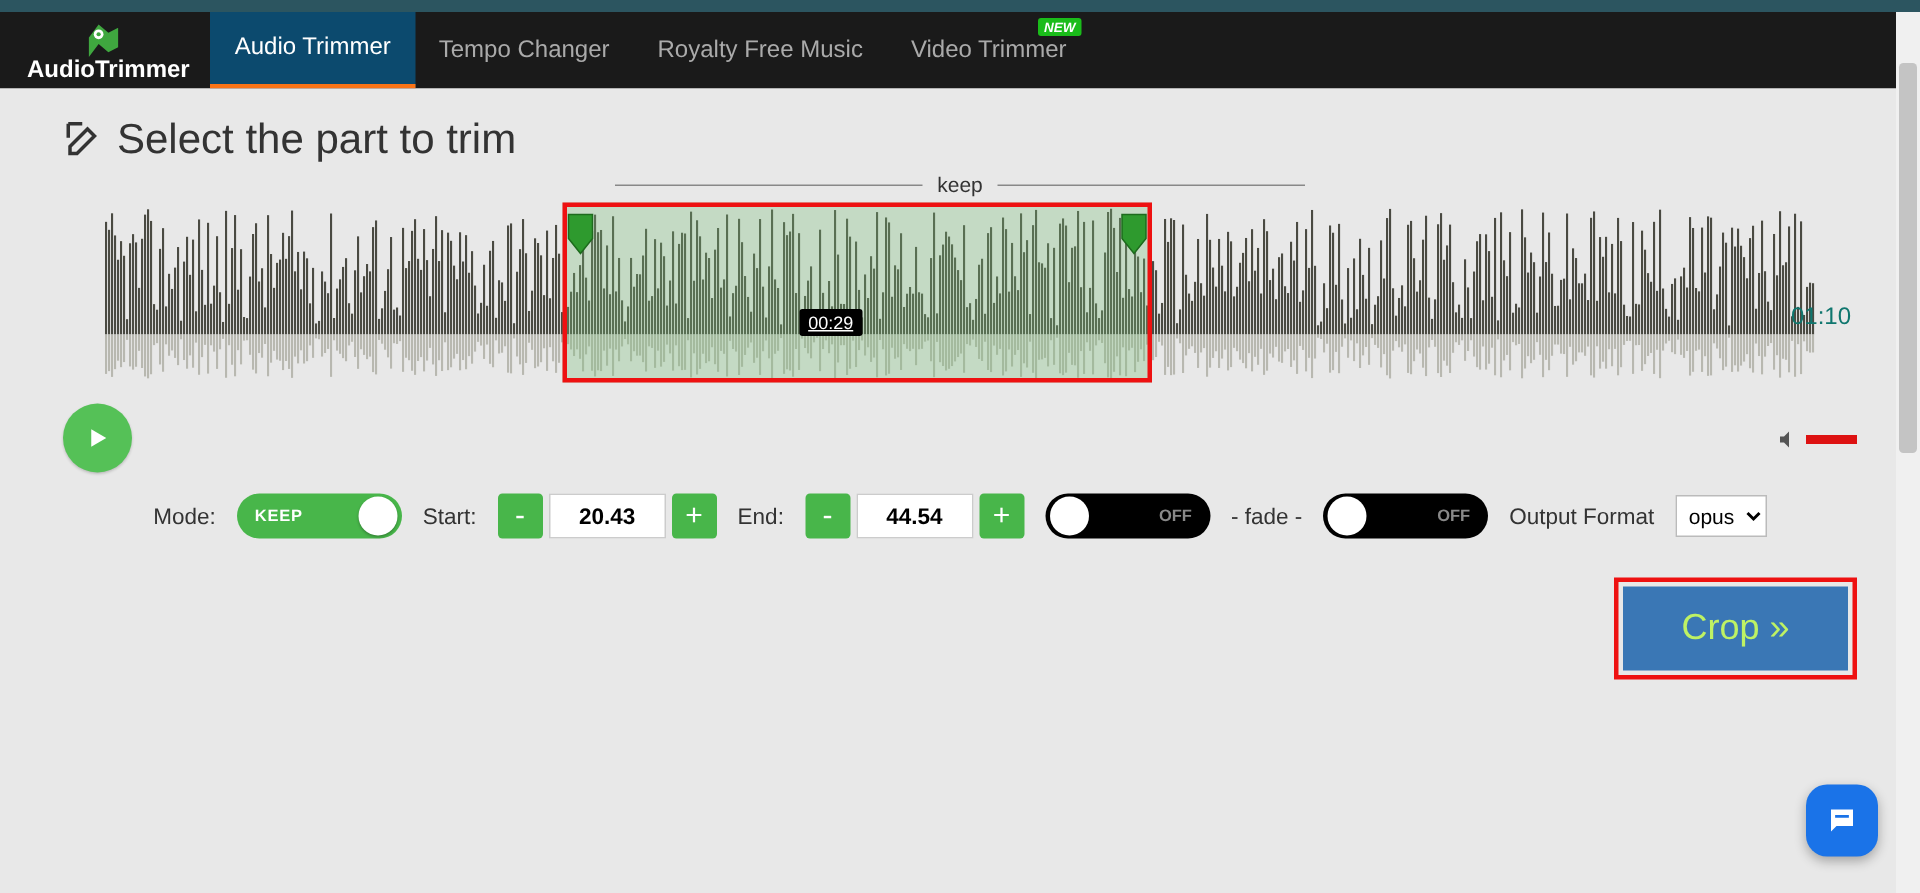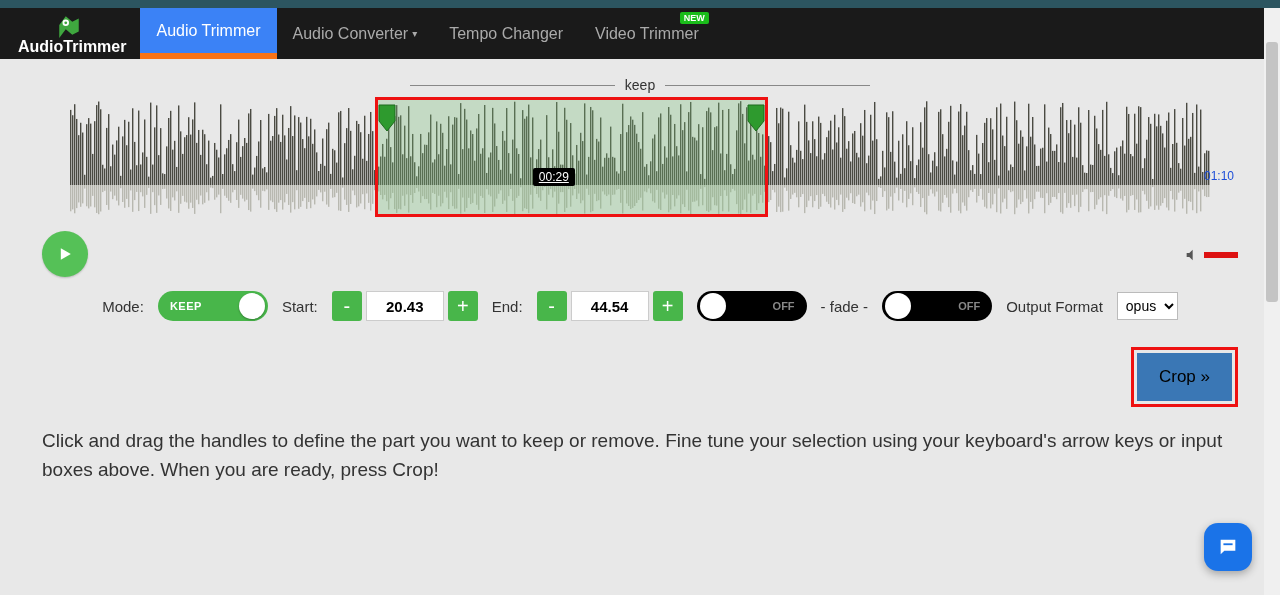"NEW" .new-badge { font-style: none -> italic }
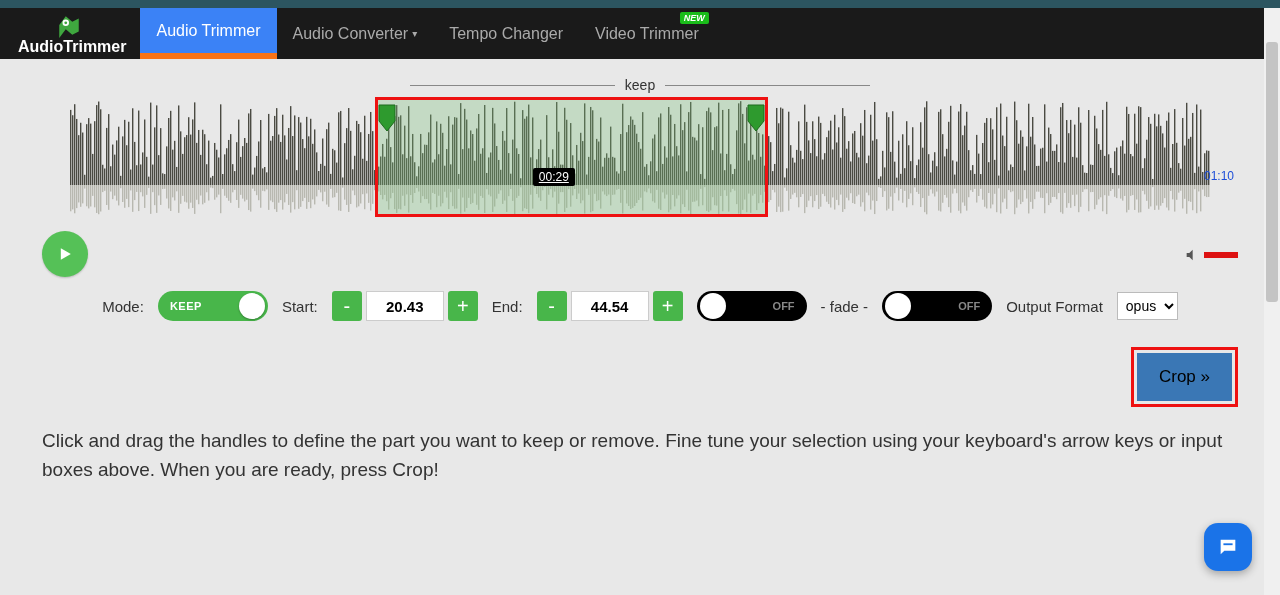"Audio Trimmer" .nav-item.active { background: #3b82f6 -> #0c4a6e; border-bottom: 6px solid #f97316 -> 3px solid #f97316 }
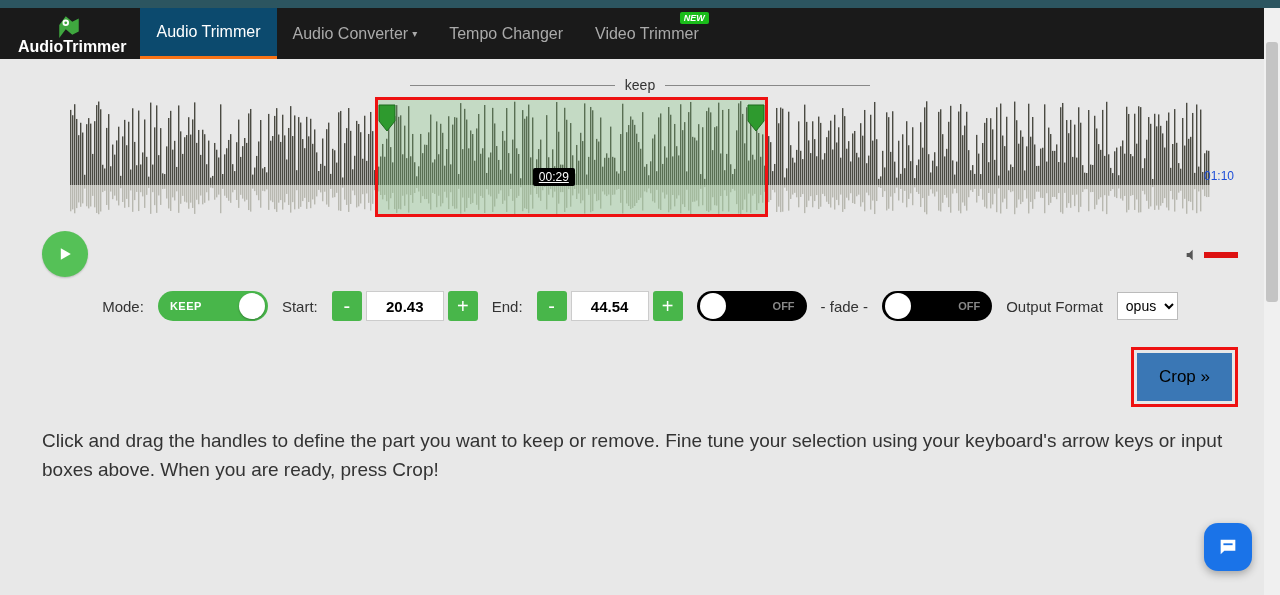"Audio Converter" button.nav-item { html: <button>Audio Converter<span>▾</span></button> -> none }
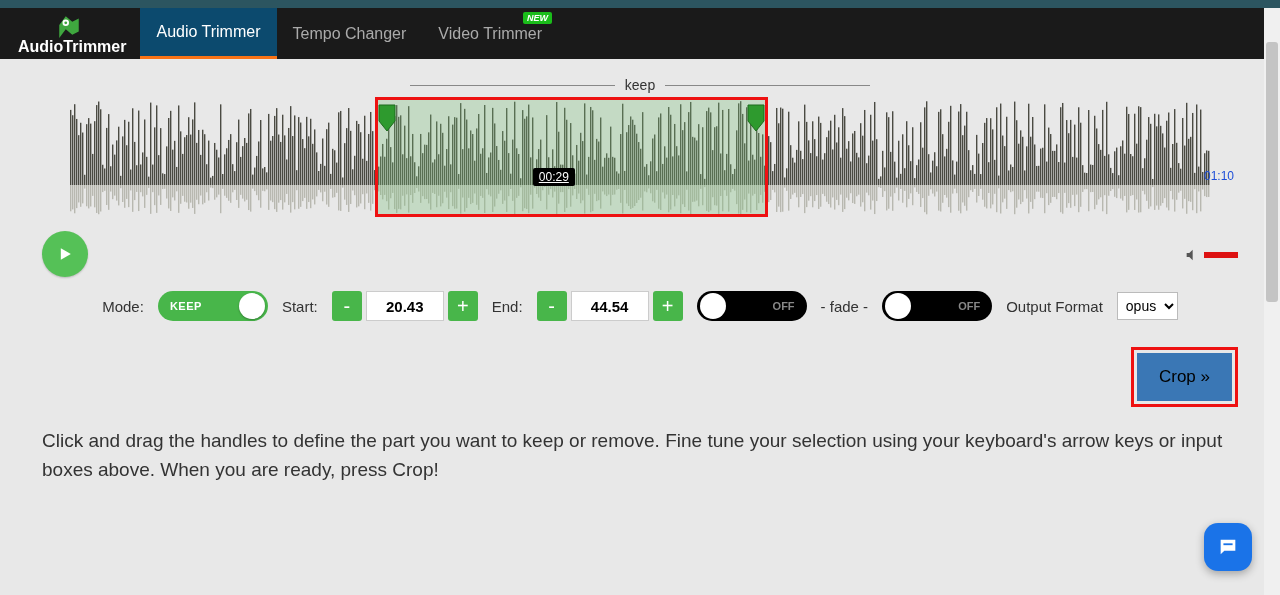"Royalty Free Music" button.nav-item { html: none -> <button>Royalty Free Music</button> }
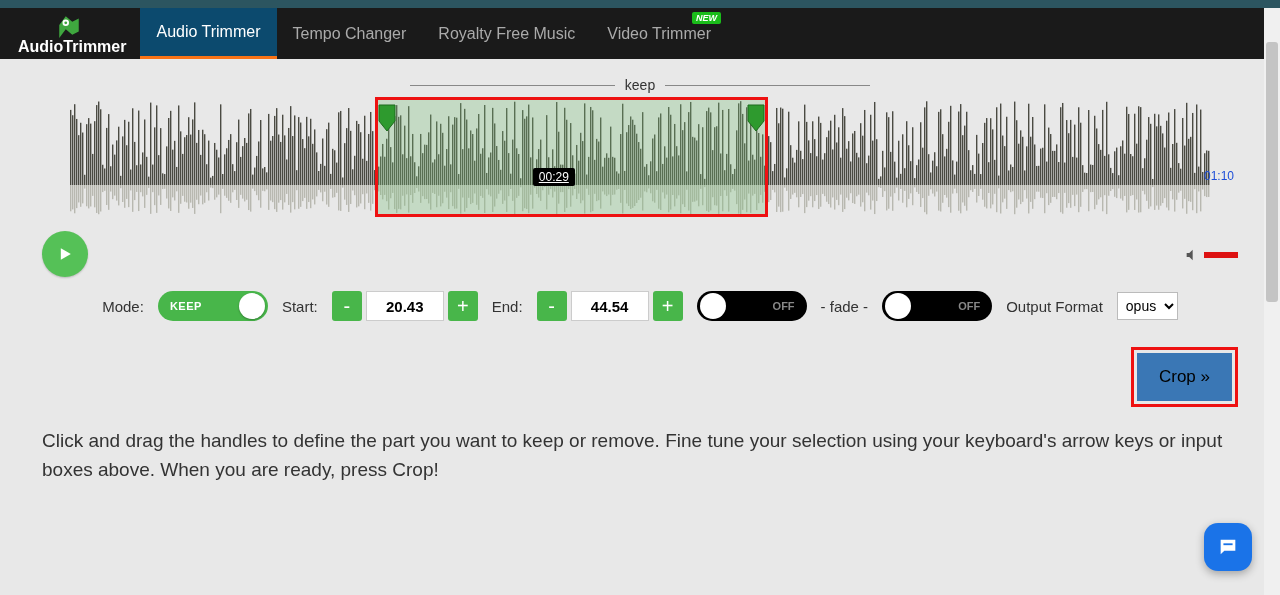"Select the part to trim" h1.heading { html: none -> <h1> <svg> <path></path> <path></path> </svg> <span>Select the part to trim</span> </h1> }
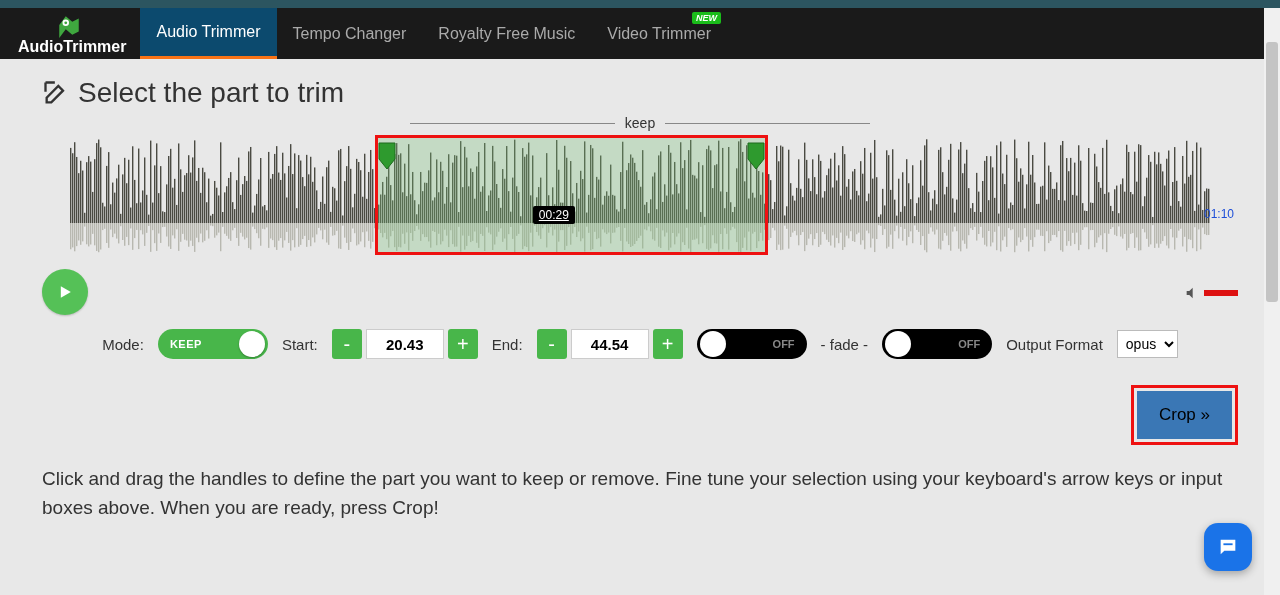"01:10" .dur-label { color: #1d4ed8 -> #0f766e; font-size: 12px -> 16px }
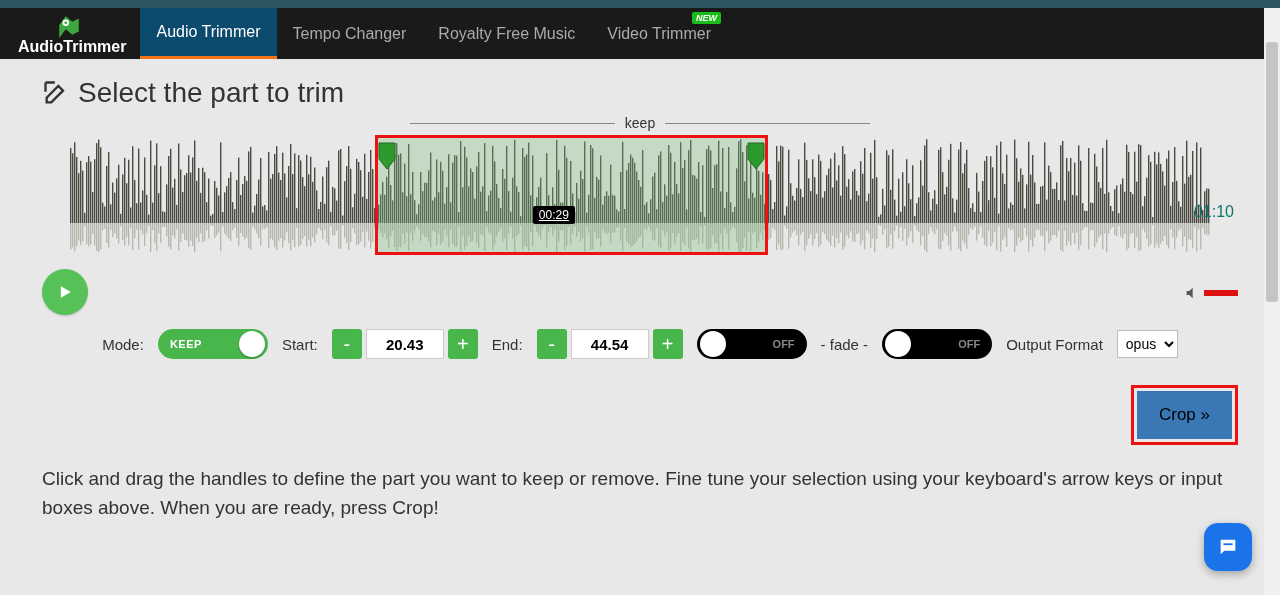"Crop »" .crop-btn { color: #000000 -> #bef264; font-size: 17px -> 24px; padding: 14px 22px -> 14px 39px }
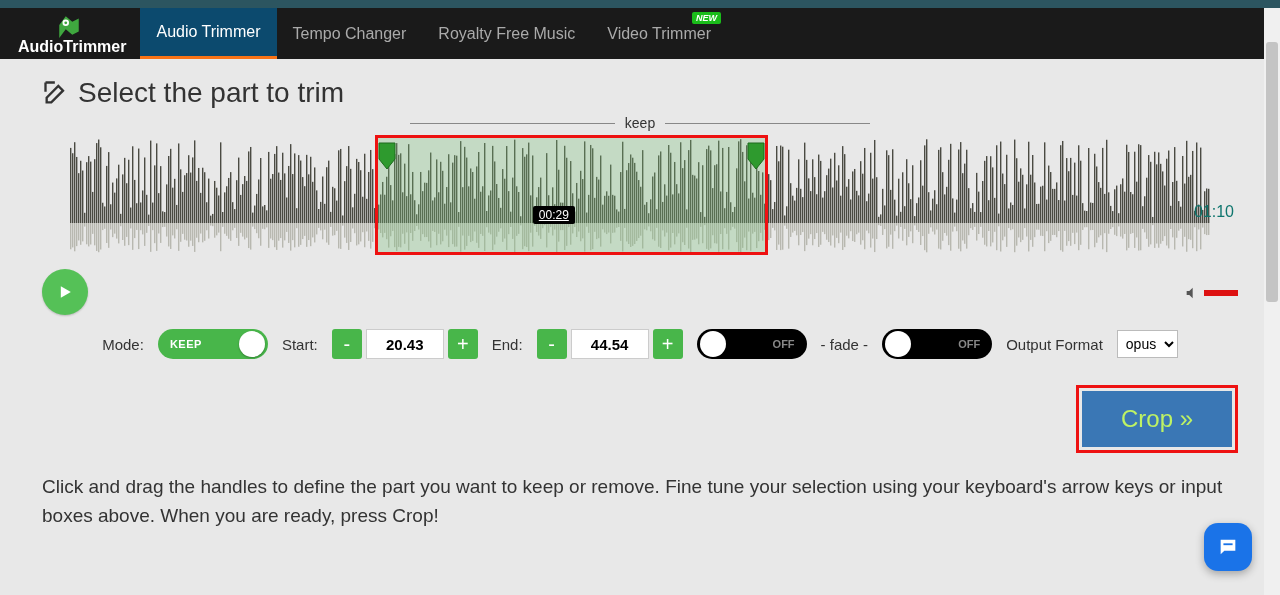"Click and drag the handles" p.instructions { html: <p>Click and drag the handles to define the part you want to keep or remove. Fine tune your selection using your keyboard's arrow keys or input boxes above. When you are ready, press Crop!</p> -> none }
